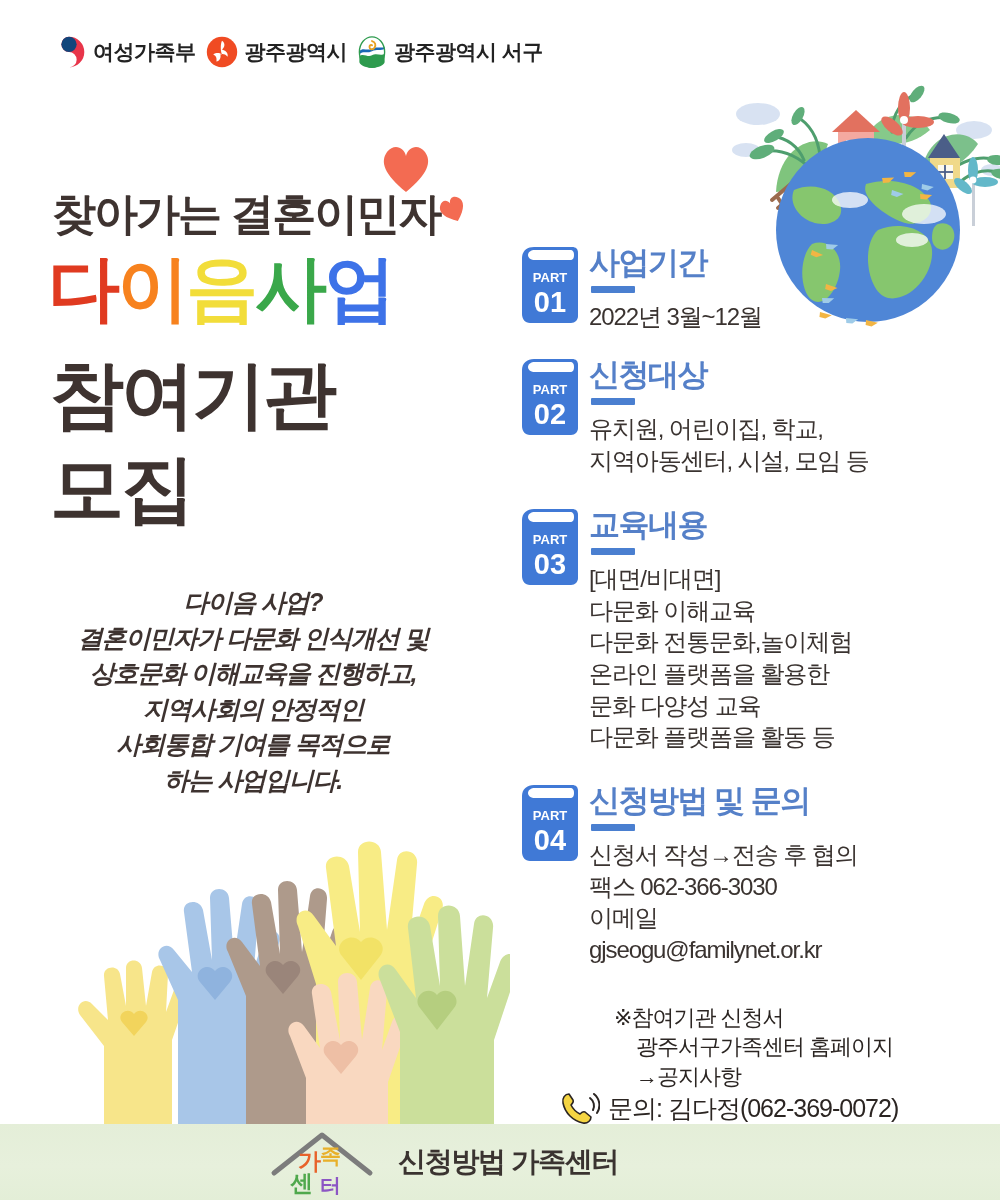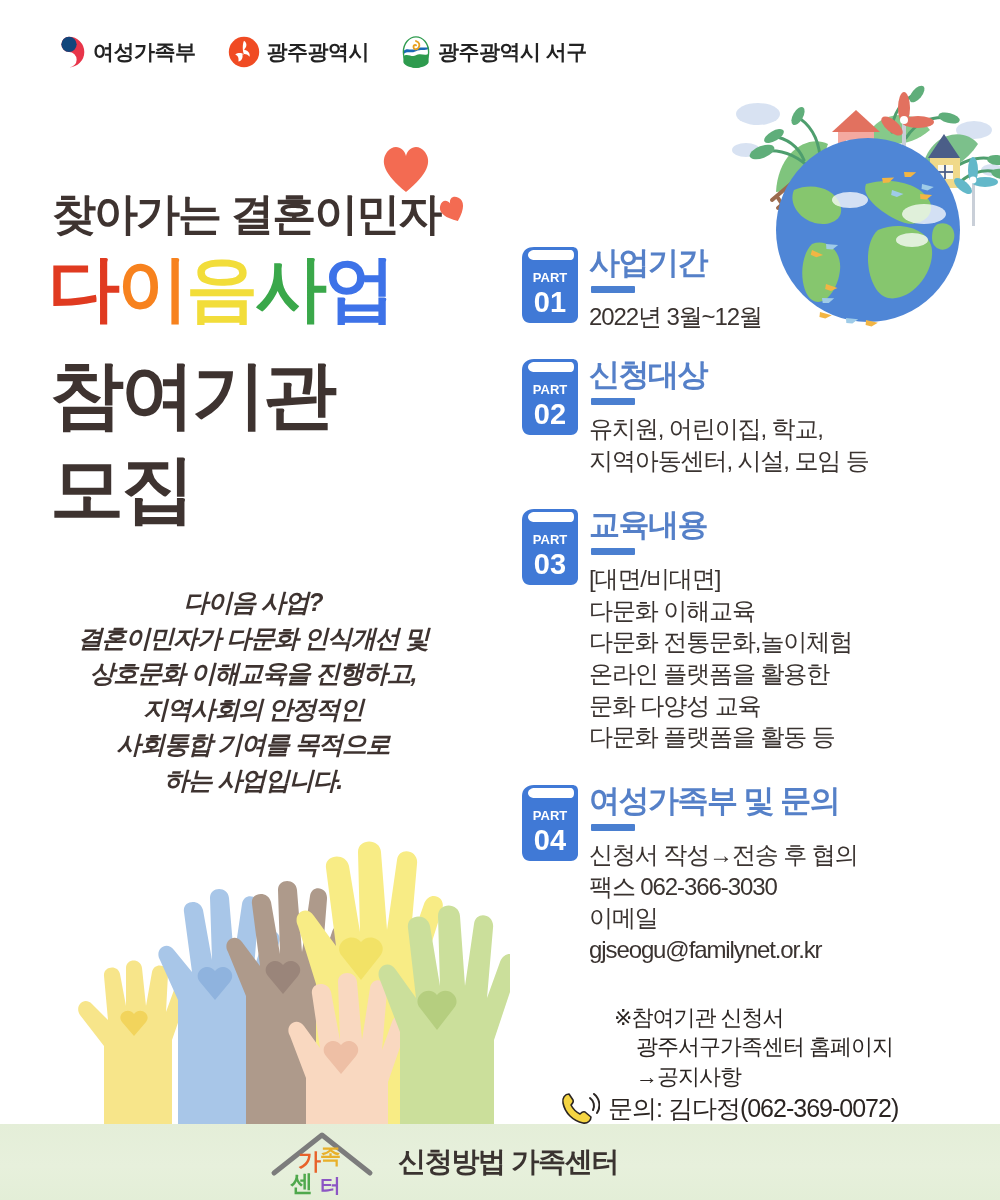"여성가족부" .logo-bar { gap: 26px -> 4px }
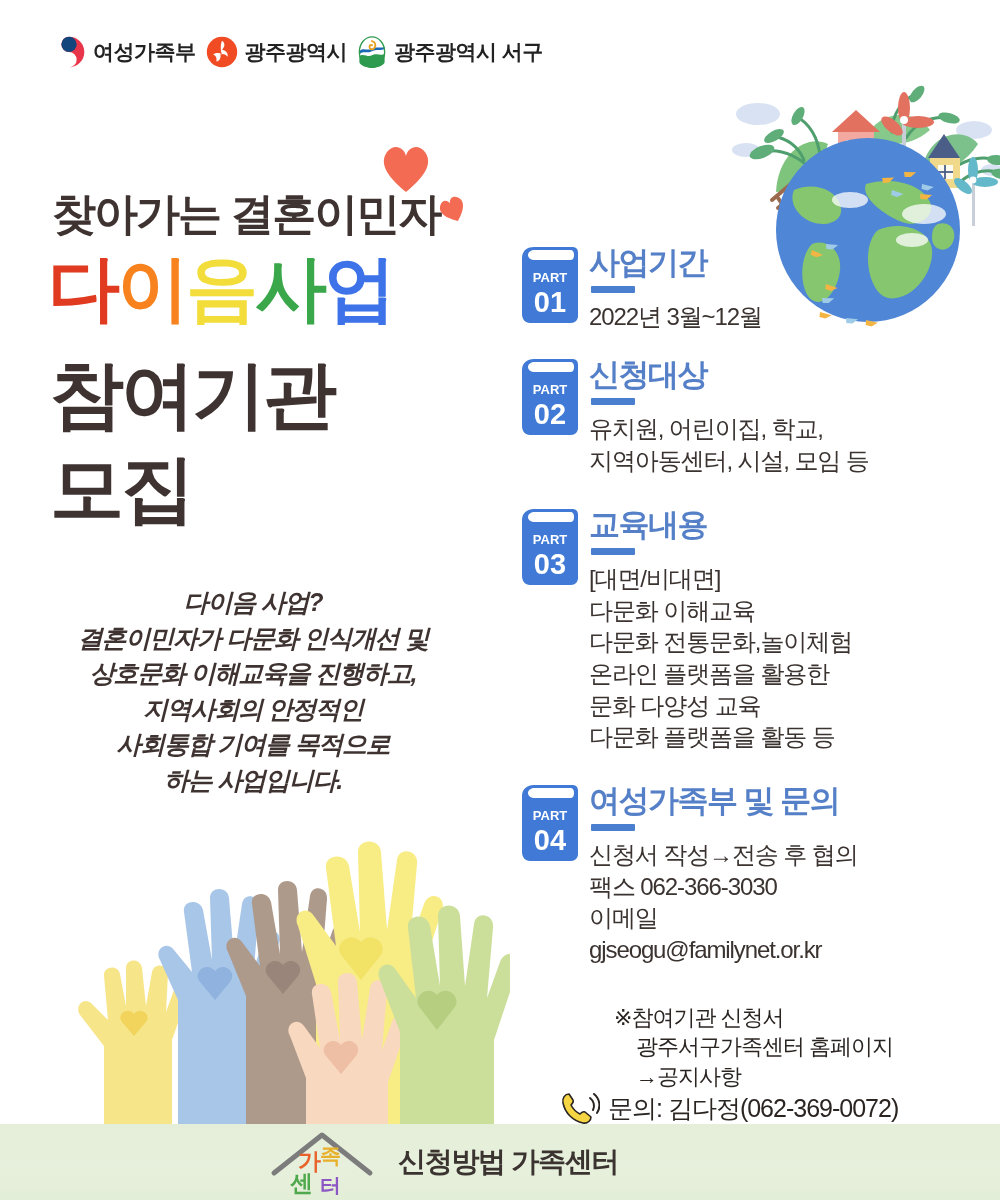"여성가족부 및 문의" div.part-head { text: 여성가족부 -> 신청방법 }
